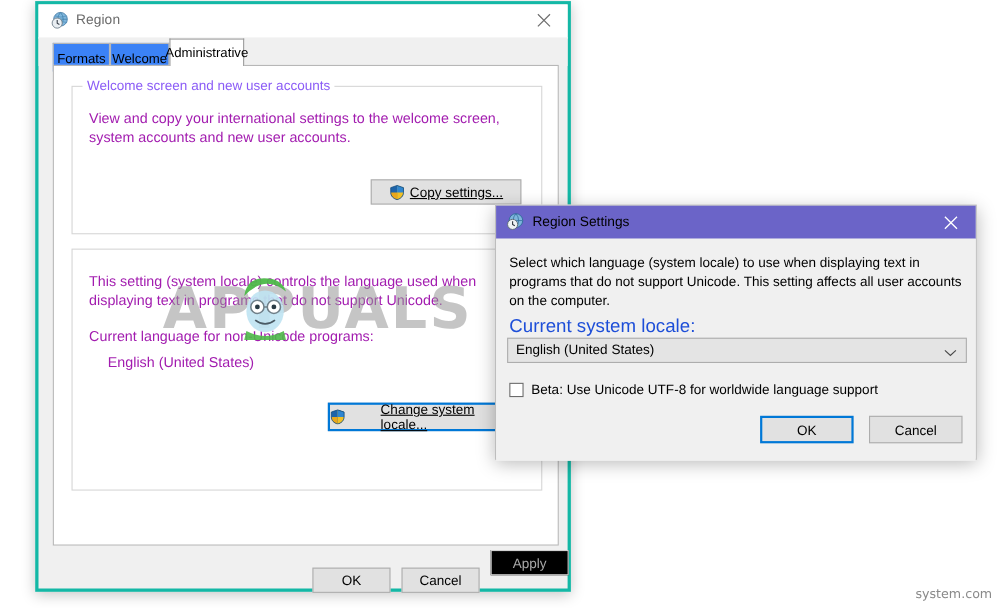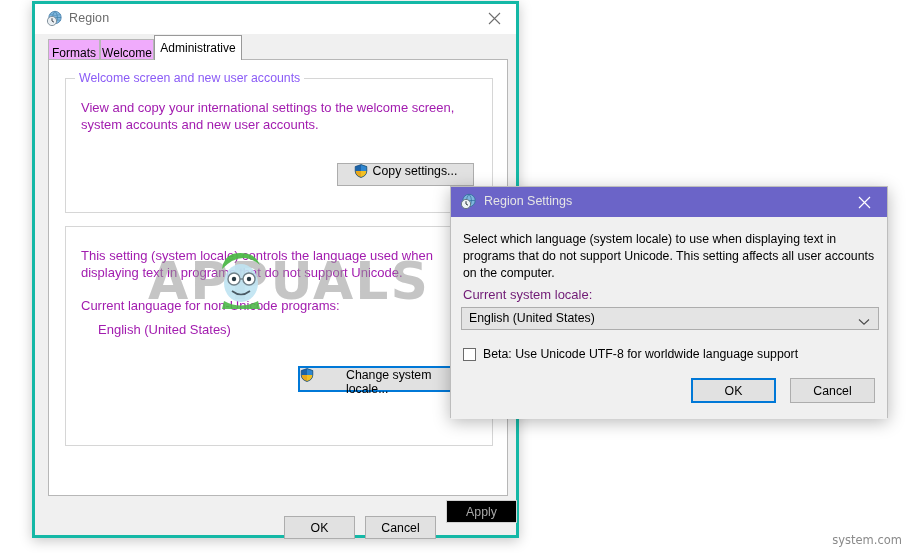"Formats" .tab { background: #f0abfc -> #3b82f6 }
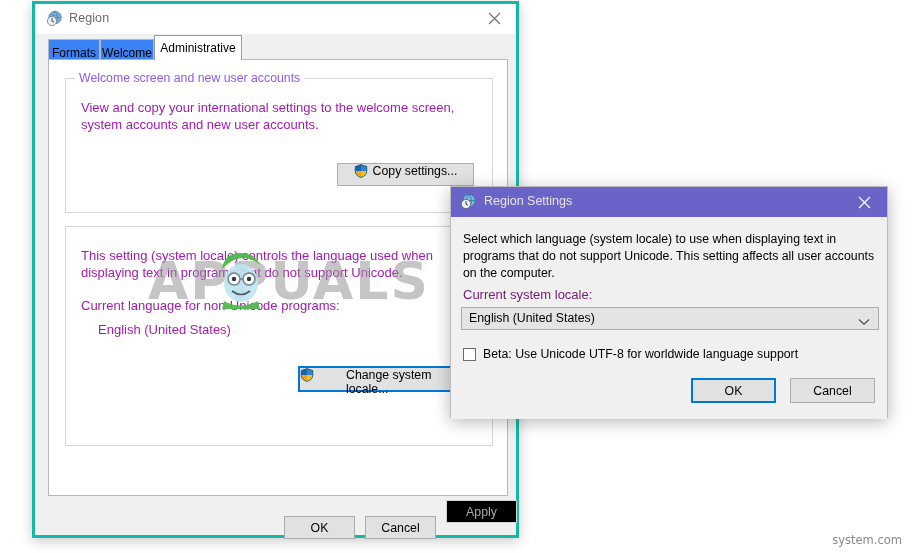"Administrative" .tab-2 { width: 88px -> 68px }
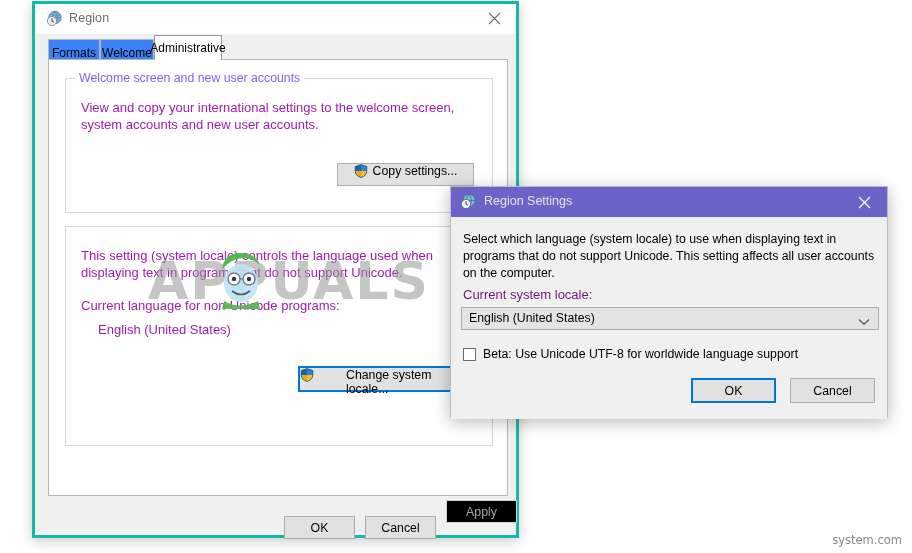"Copy settings..." .winbtn { align-items: flex-start -> center; text-decoration: none -> underline }
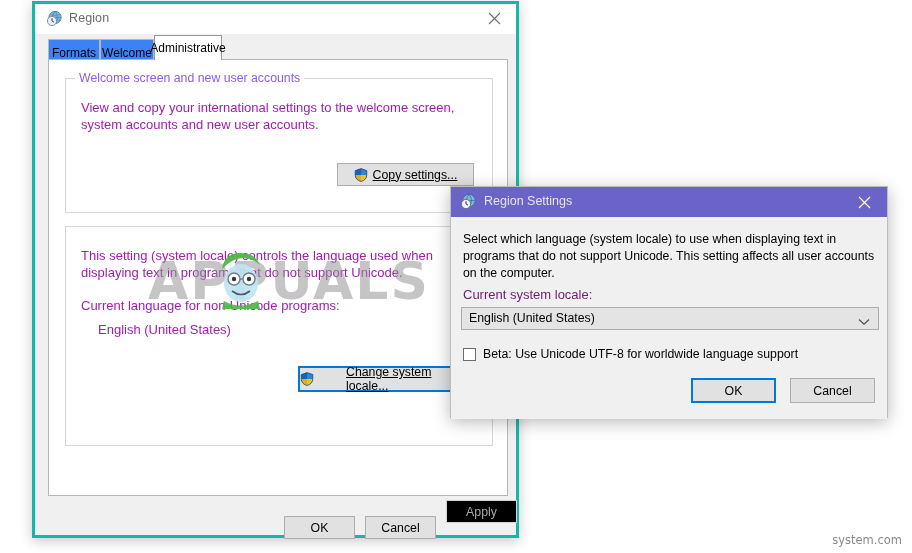"Region Settings" .dlg-title-text { color: #e5e5e5 -> #000000 }
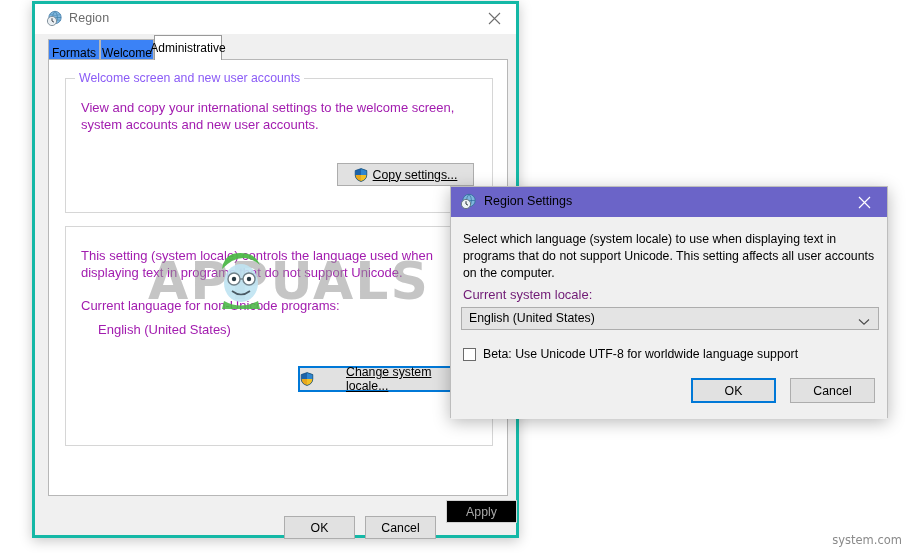"Current system locale:" #dlg-locale-label { color: #701a75 -> #1d4ed8; font-size: 13px -> 17px }
